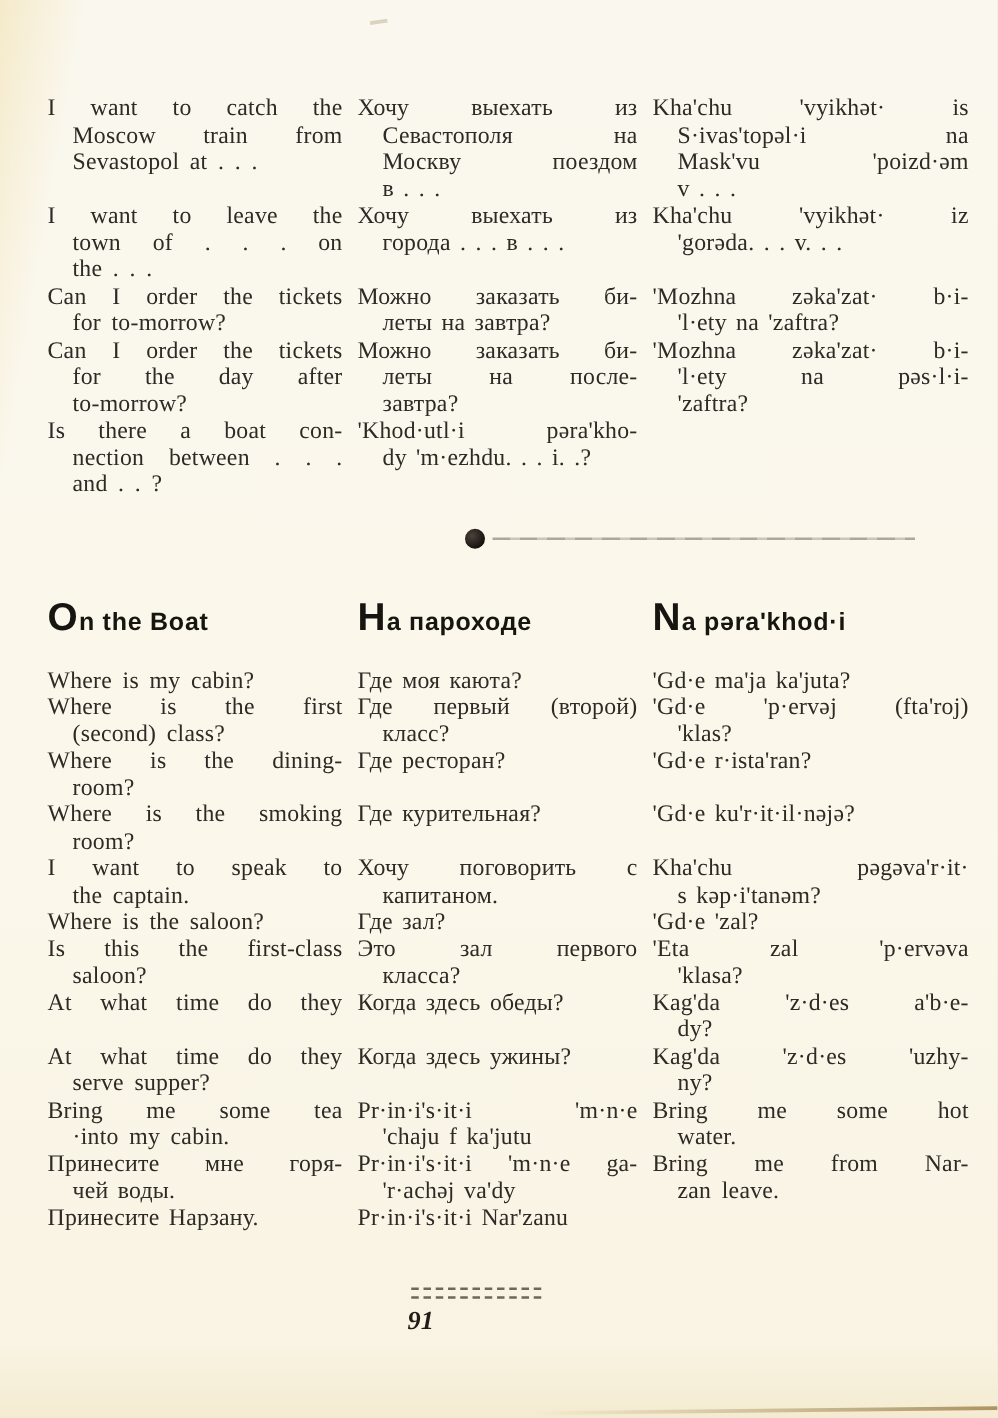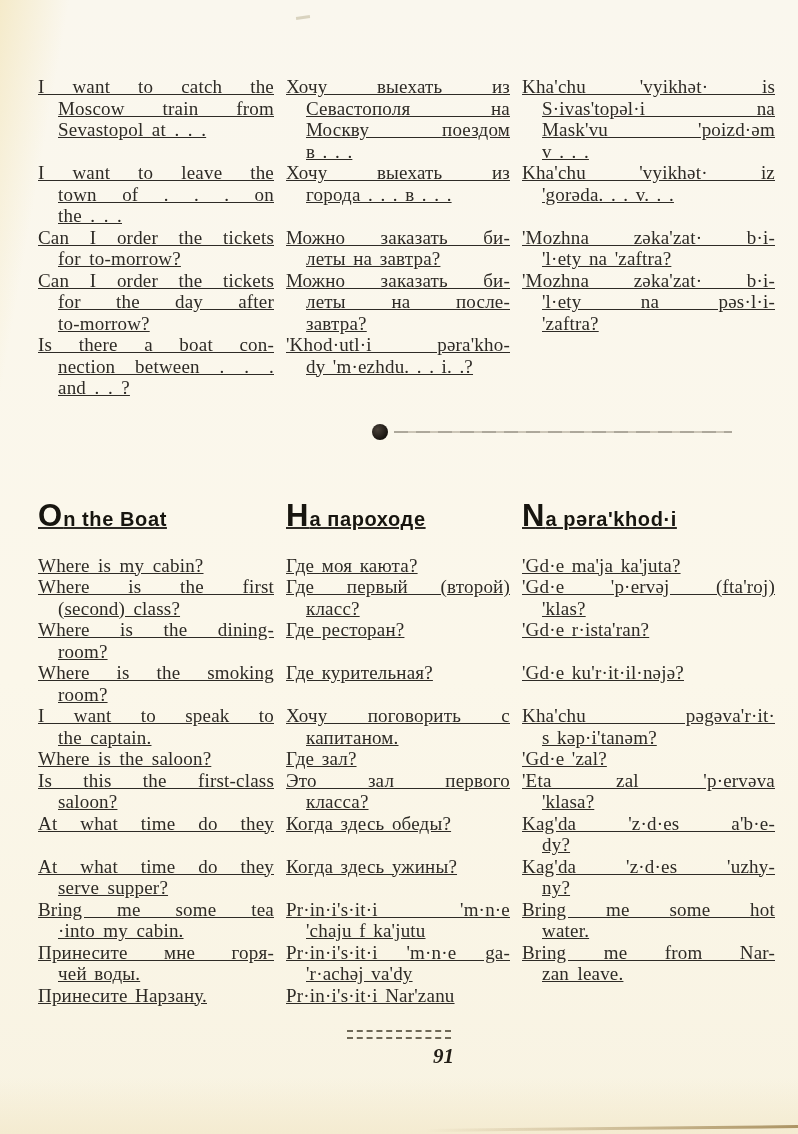"I want to catch the" .grid { text-decoration: underline -> none }
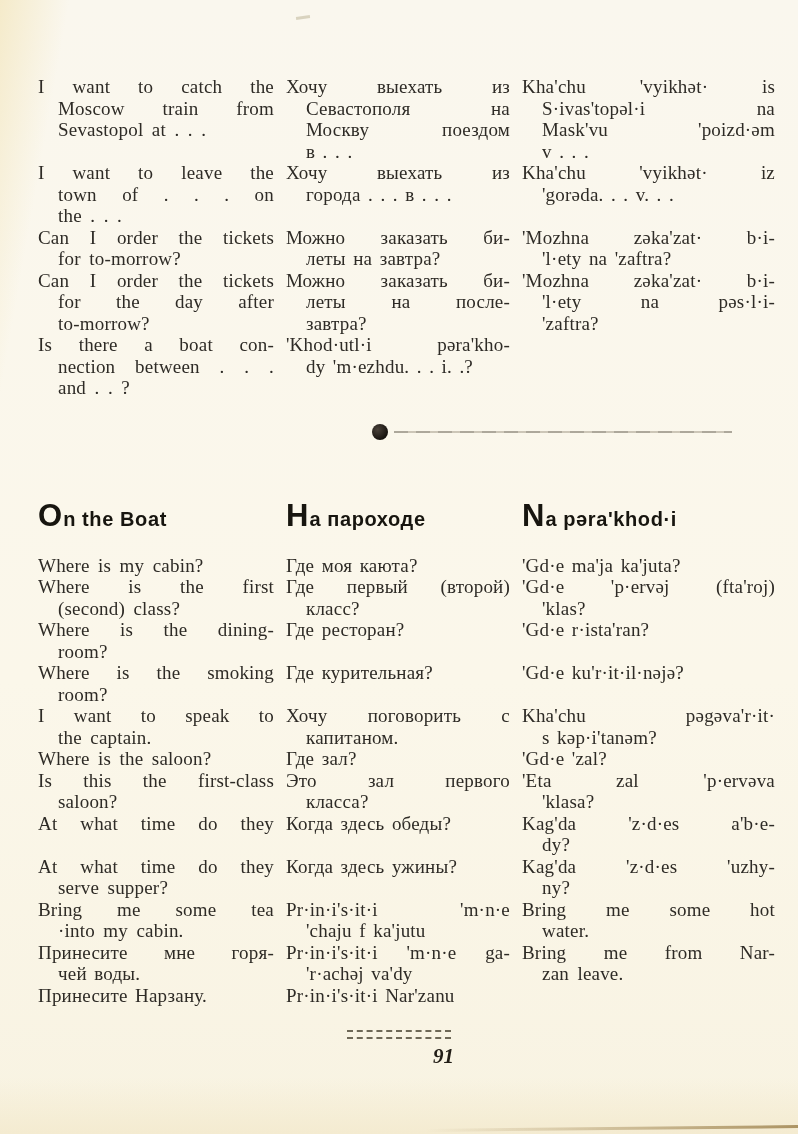"On the Boat" .header-grid { margin-top: 62px -> 40px }
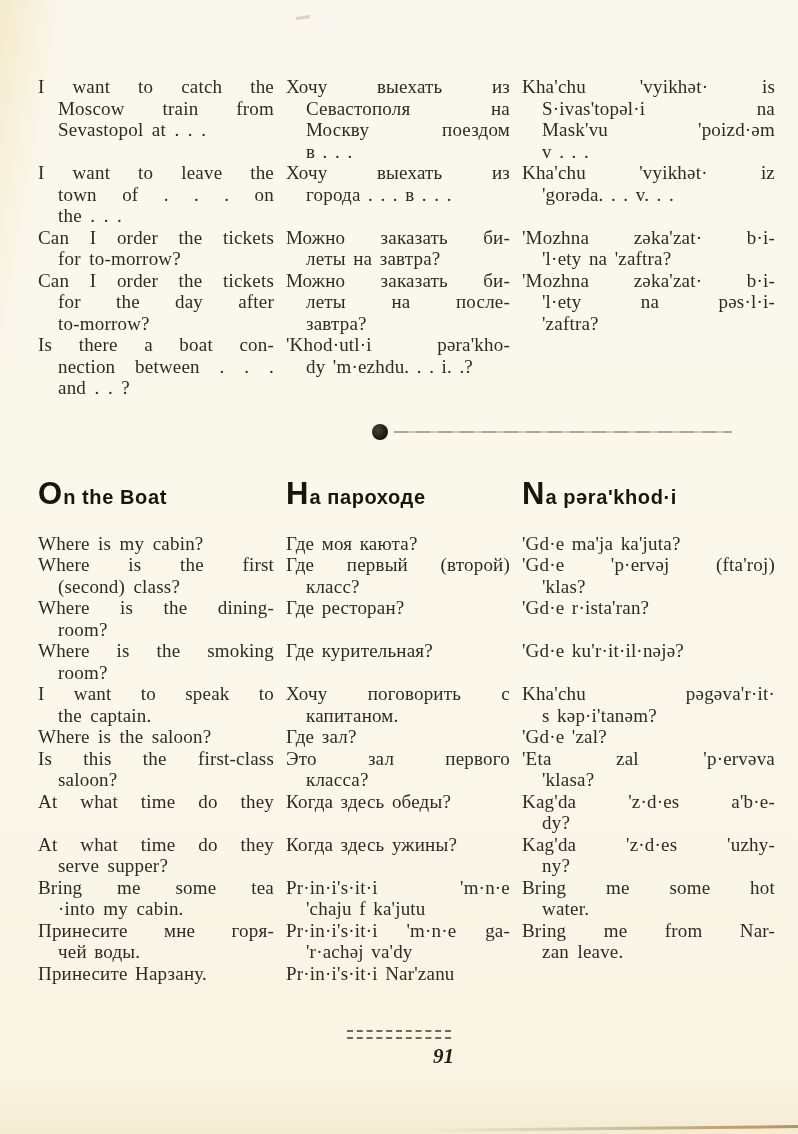"91" .footer { left: 344px -> 326px; text-align: right -> left }
